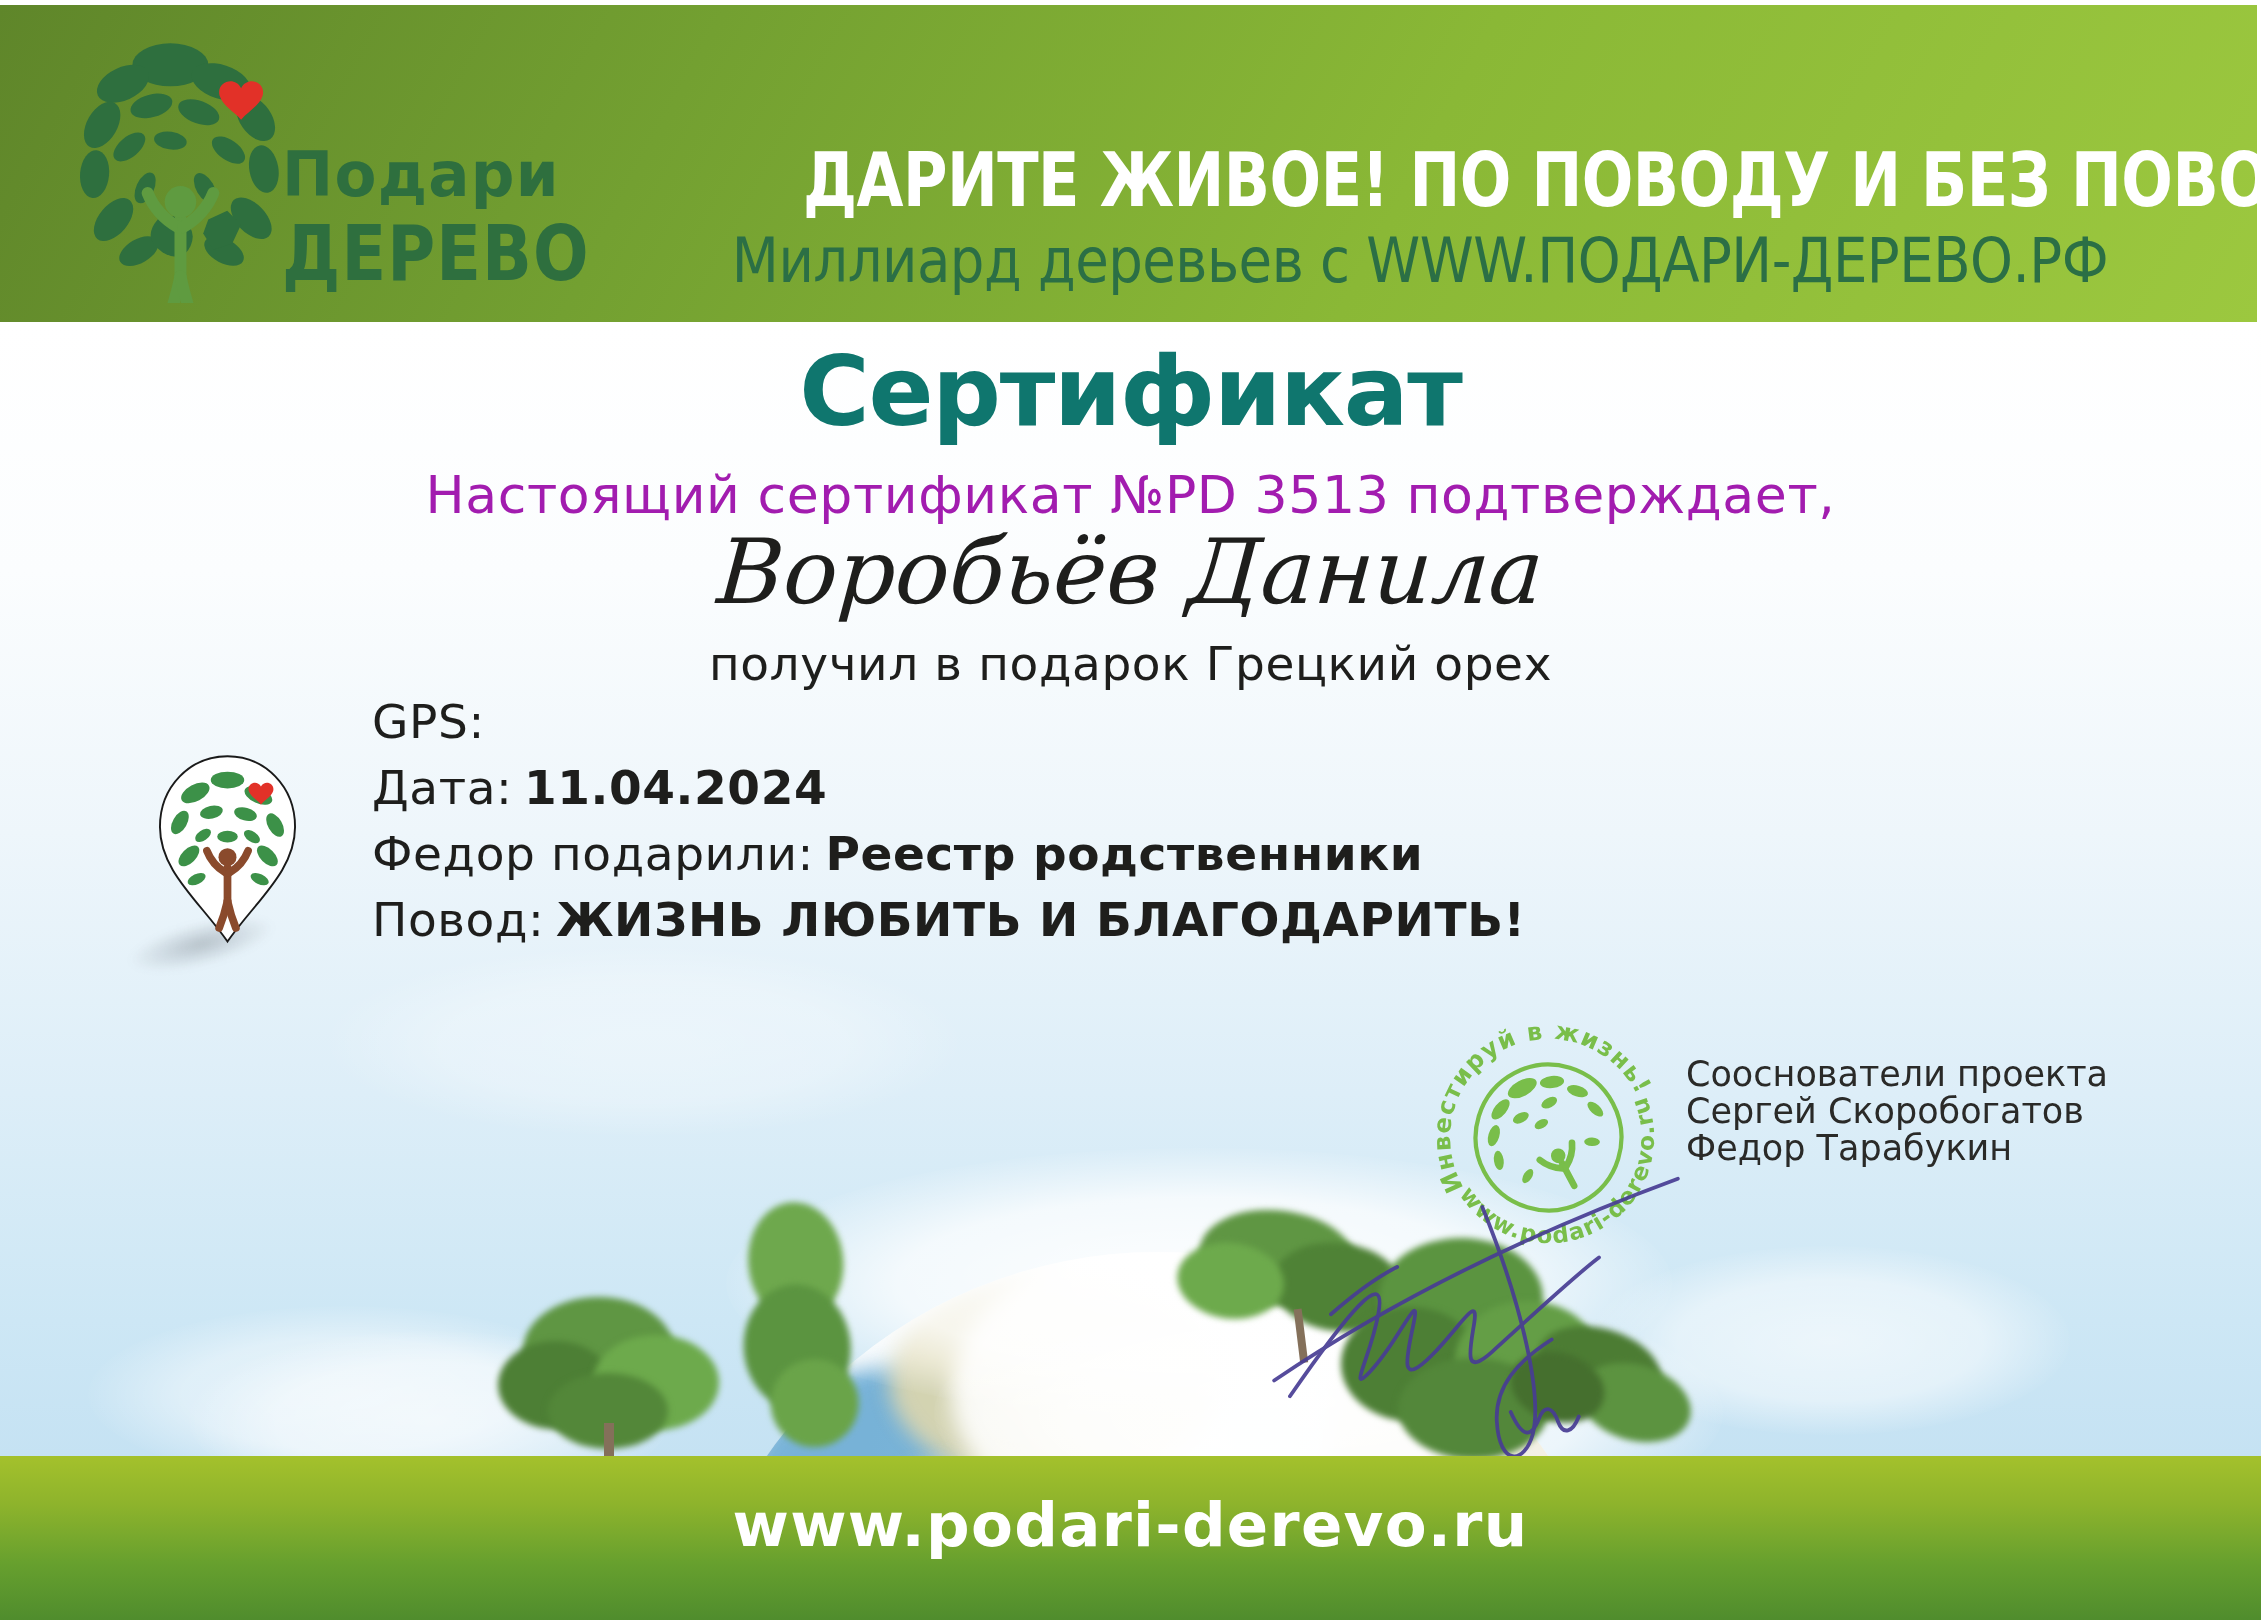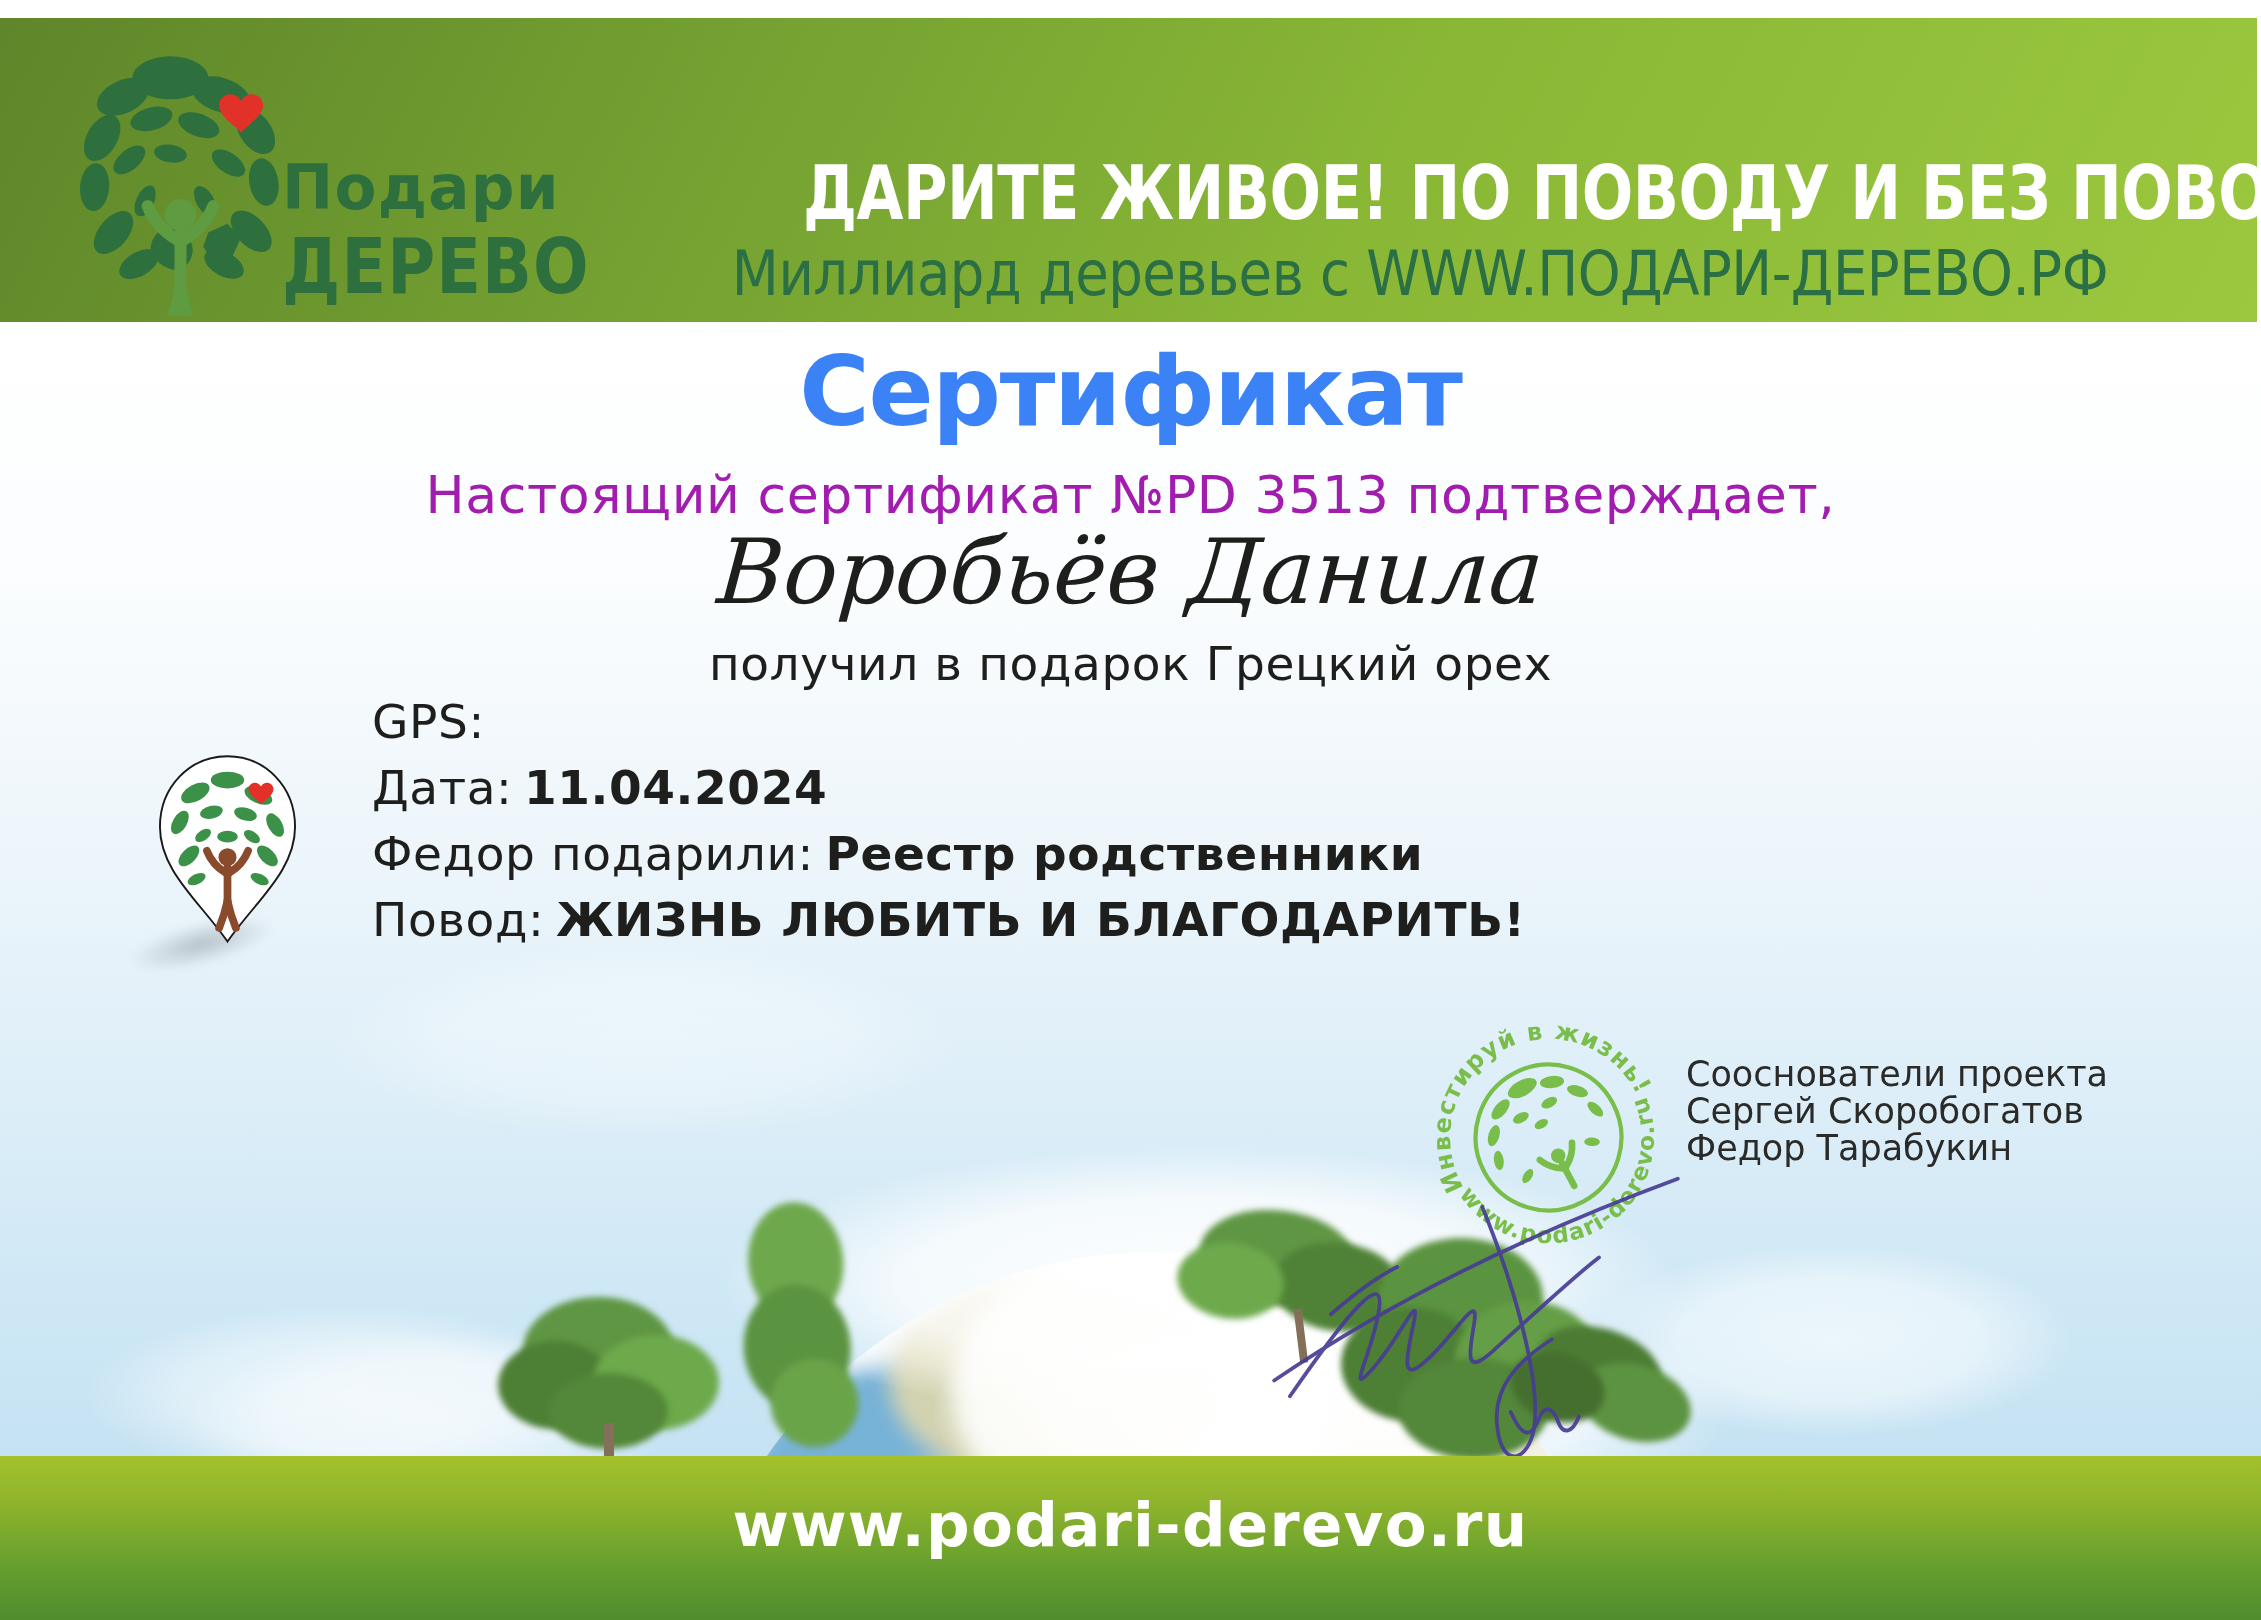"Подари" .banner { top: 18px -> 5px }
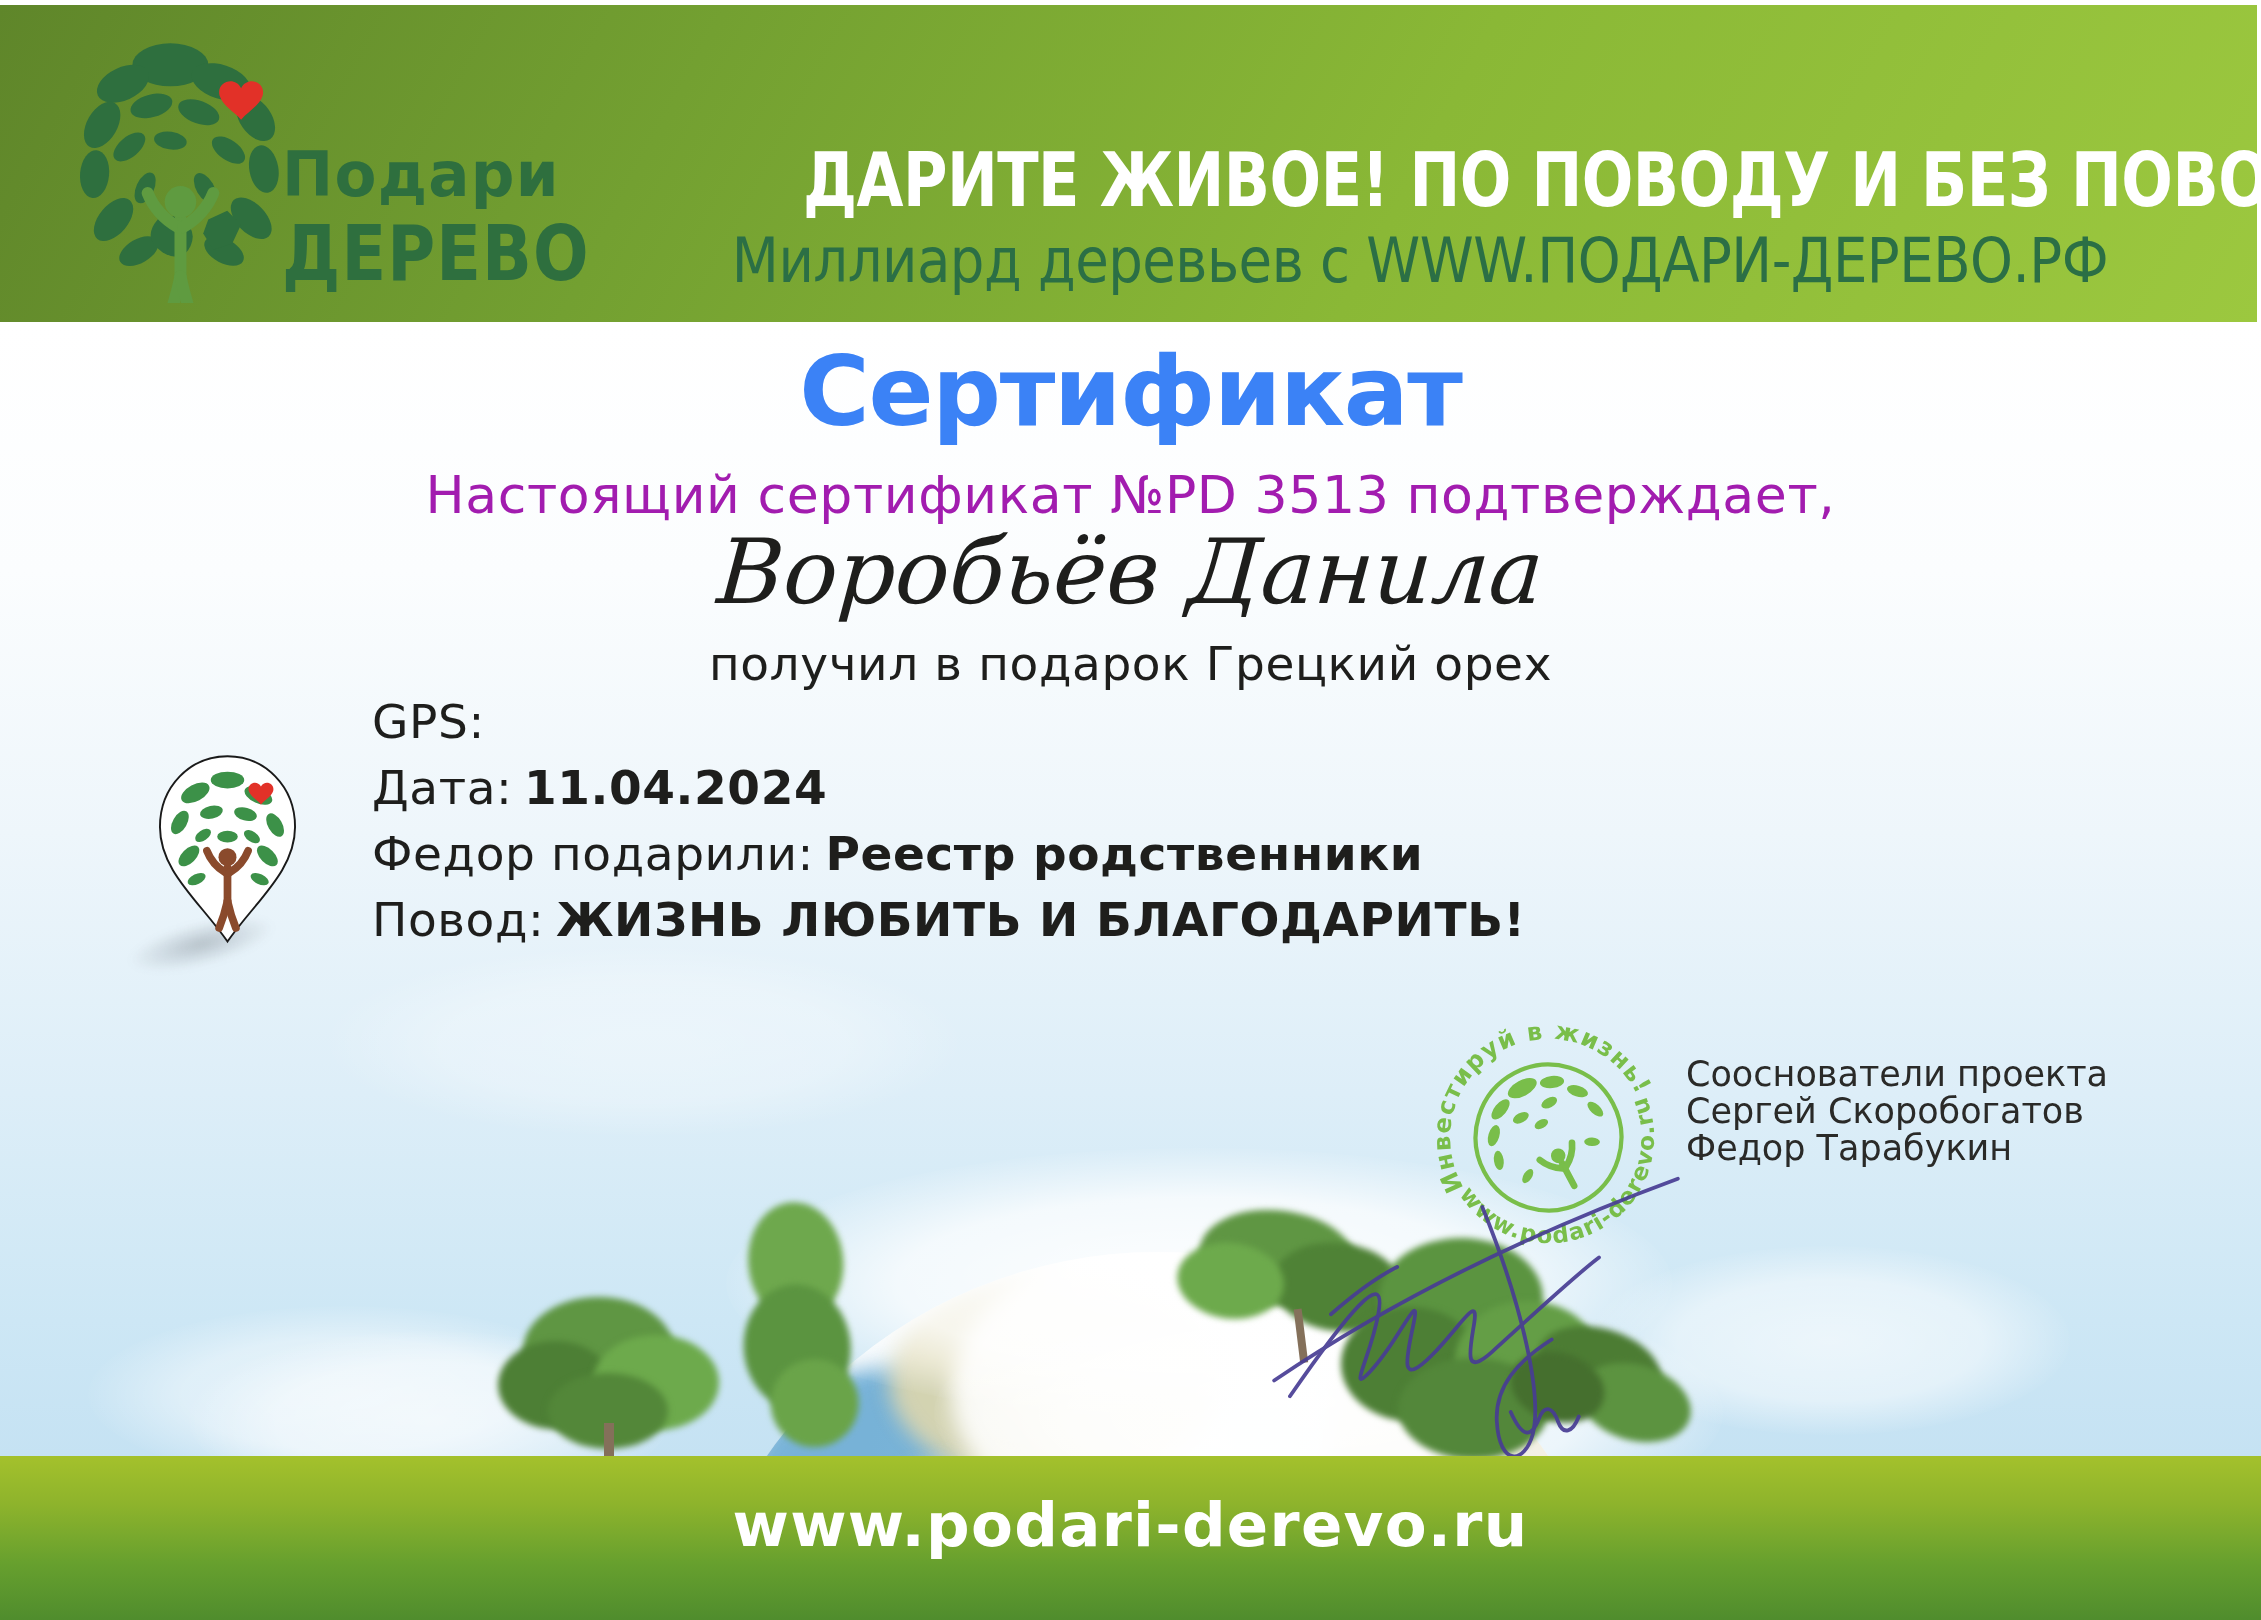"Сертификат" .title { color: #3b82f6 -> #0f766e }
